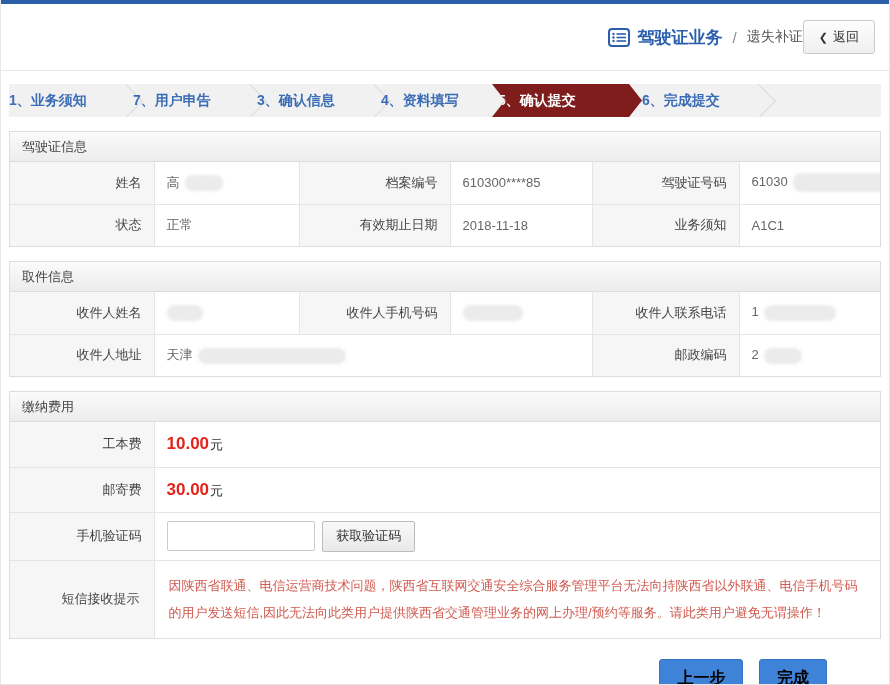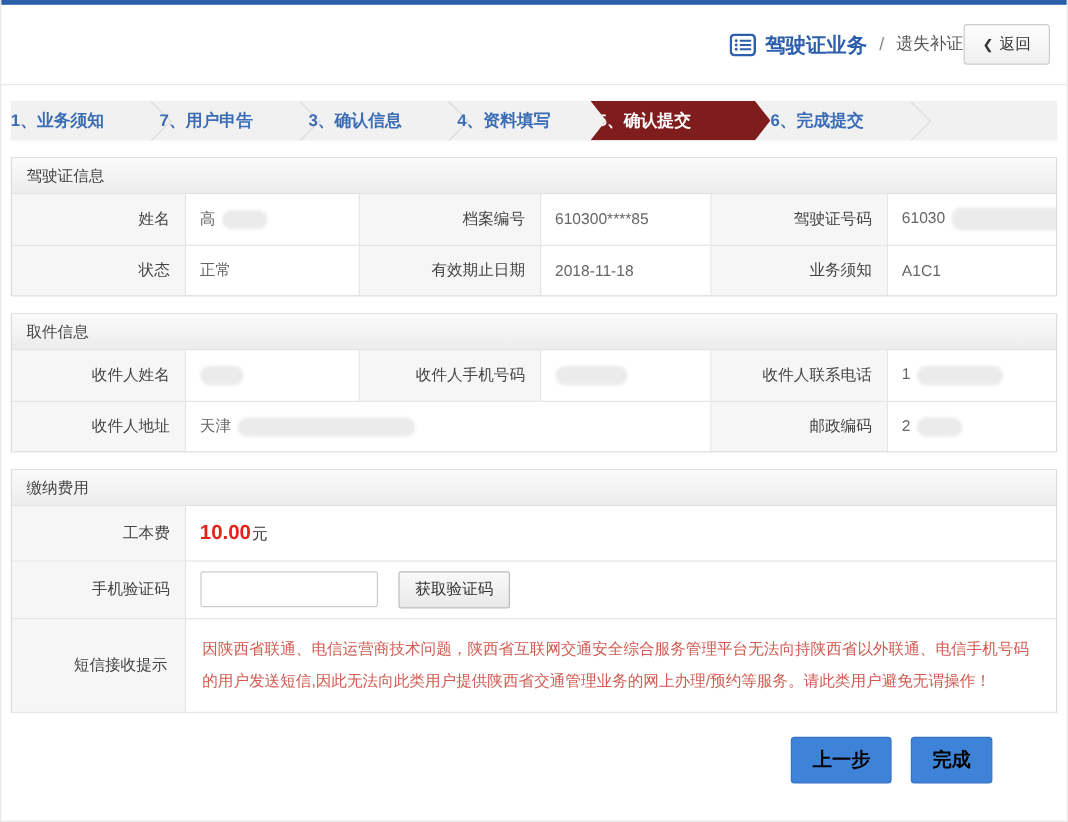"邮寄费" tr { html: none -> <tr> <td>邮寄费</td> <td> <span>30.00</span><span>元</span> </td> </tr> }
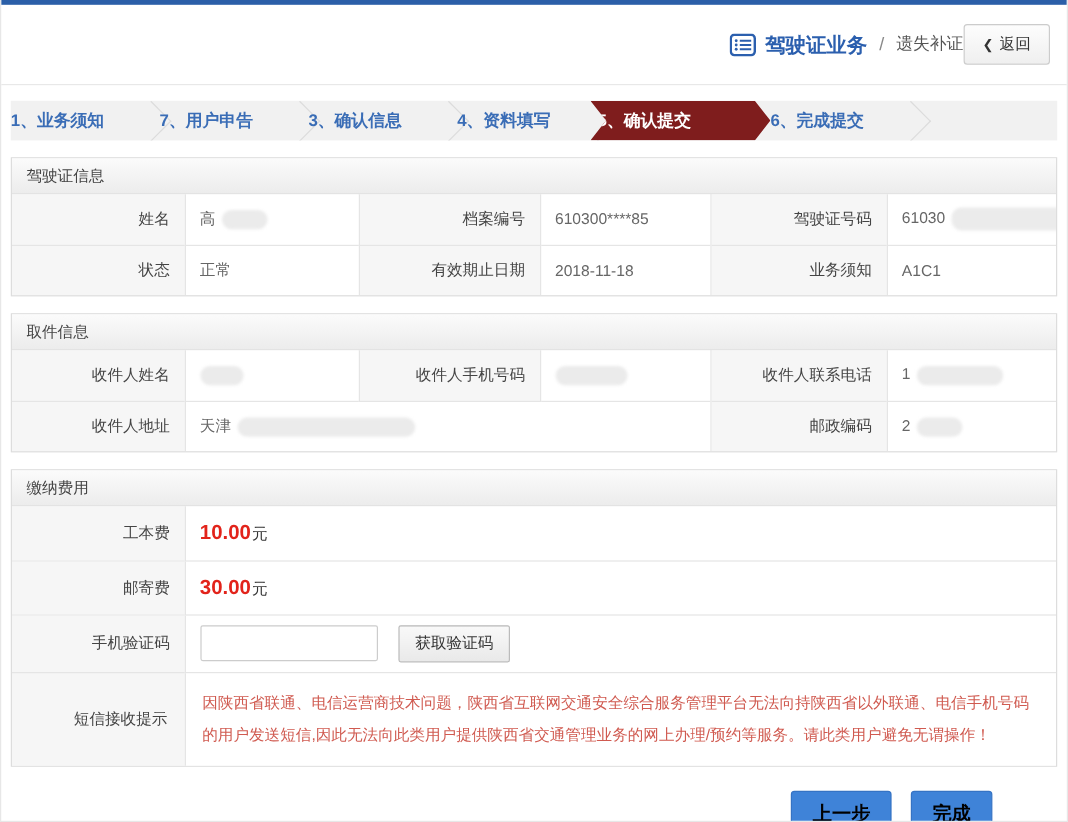"获取验证码" .code-btn { margin-left: 14px -> 4px }
